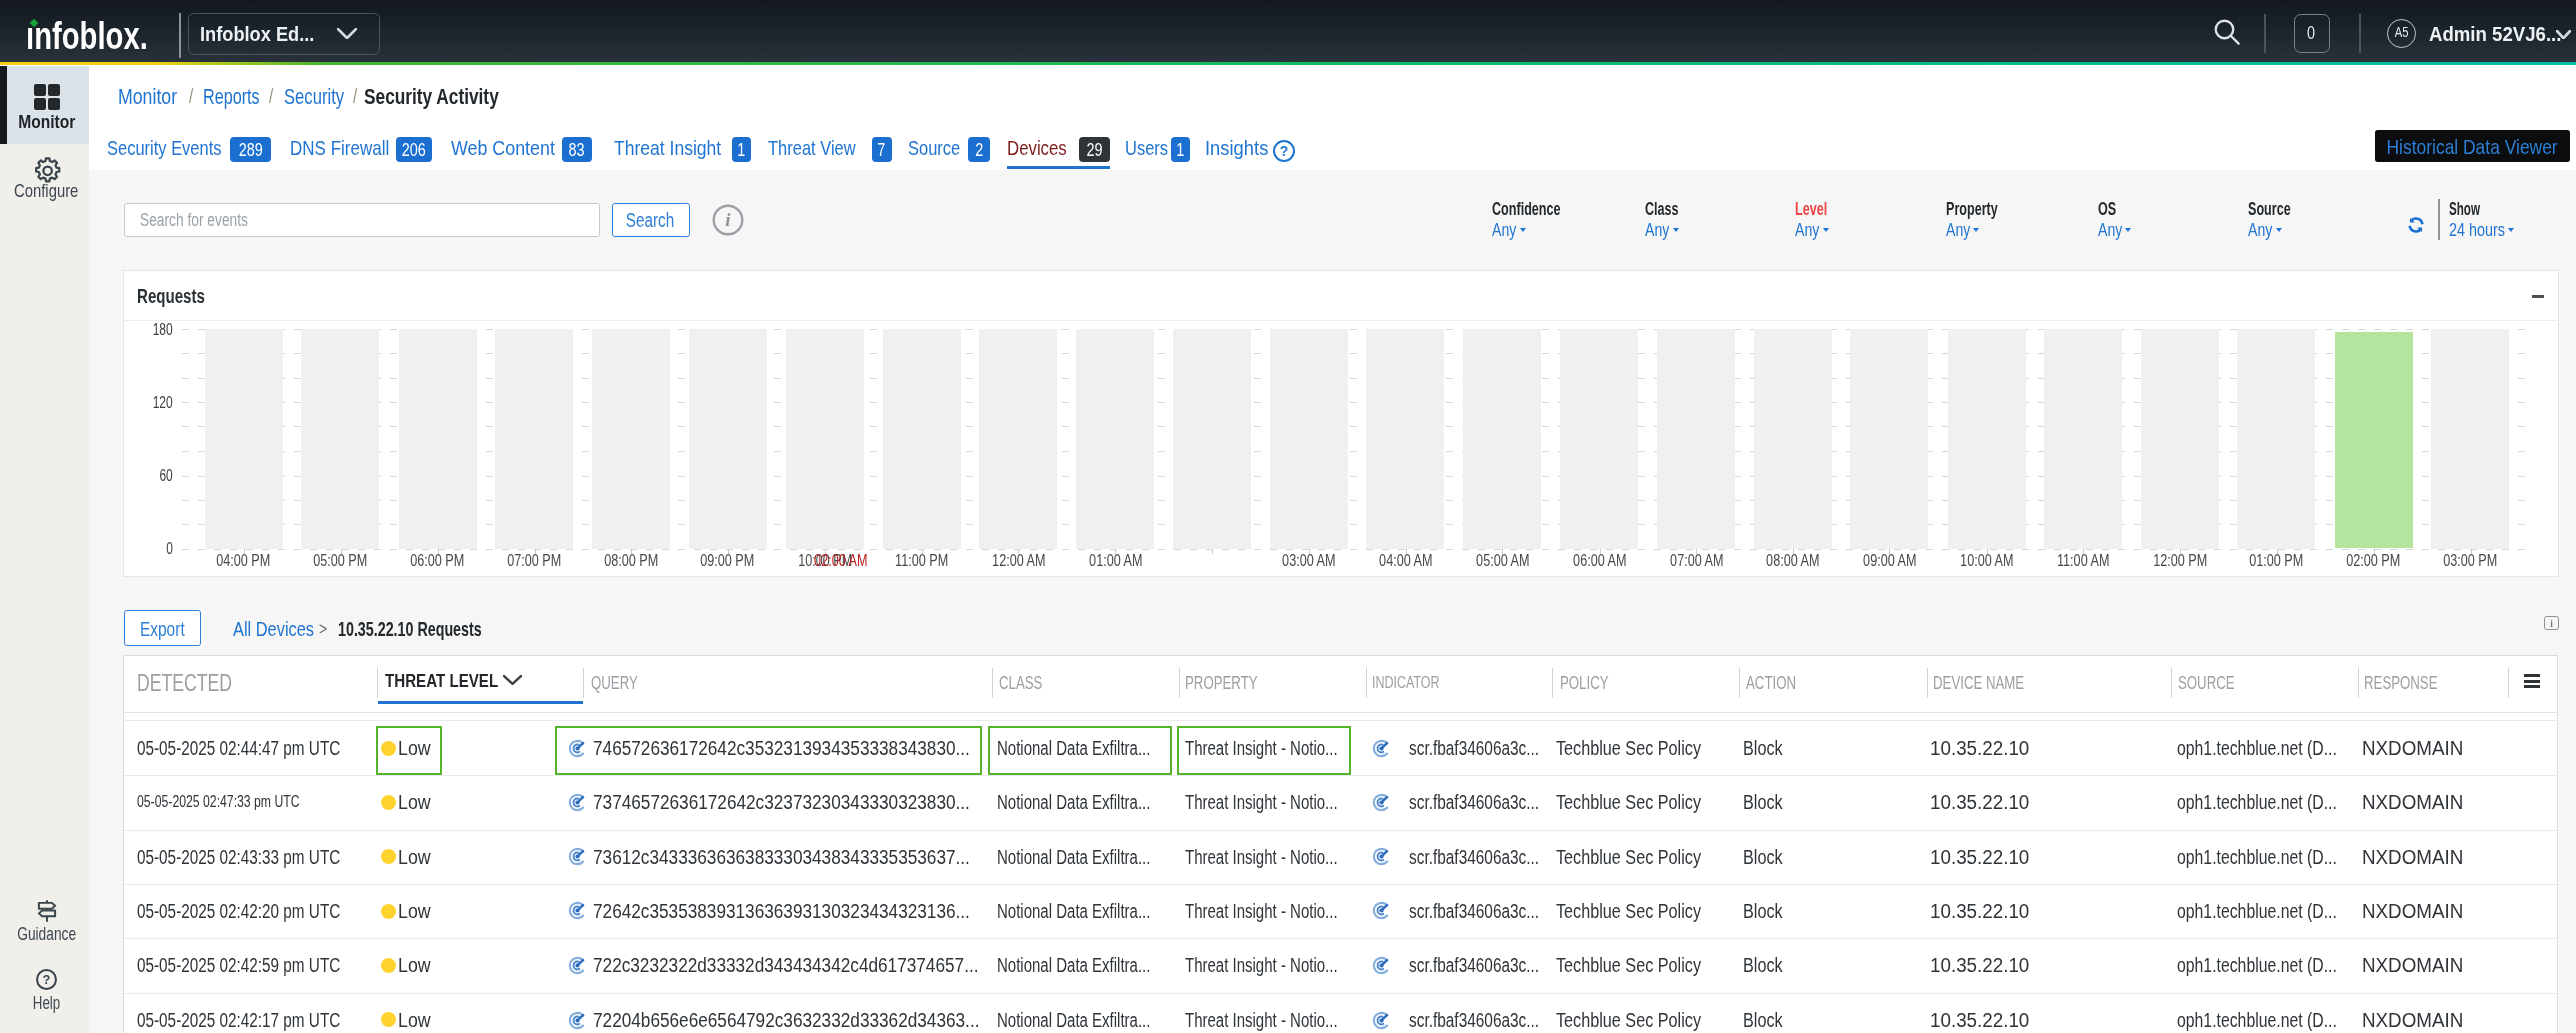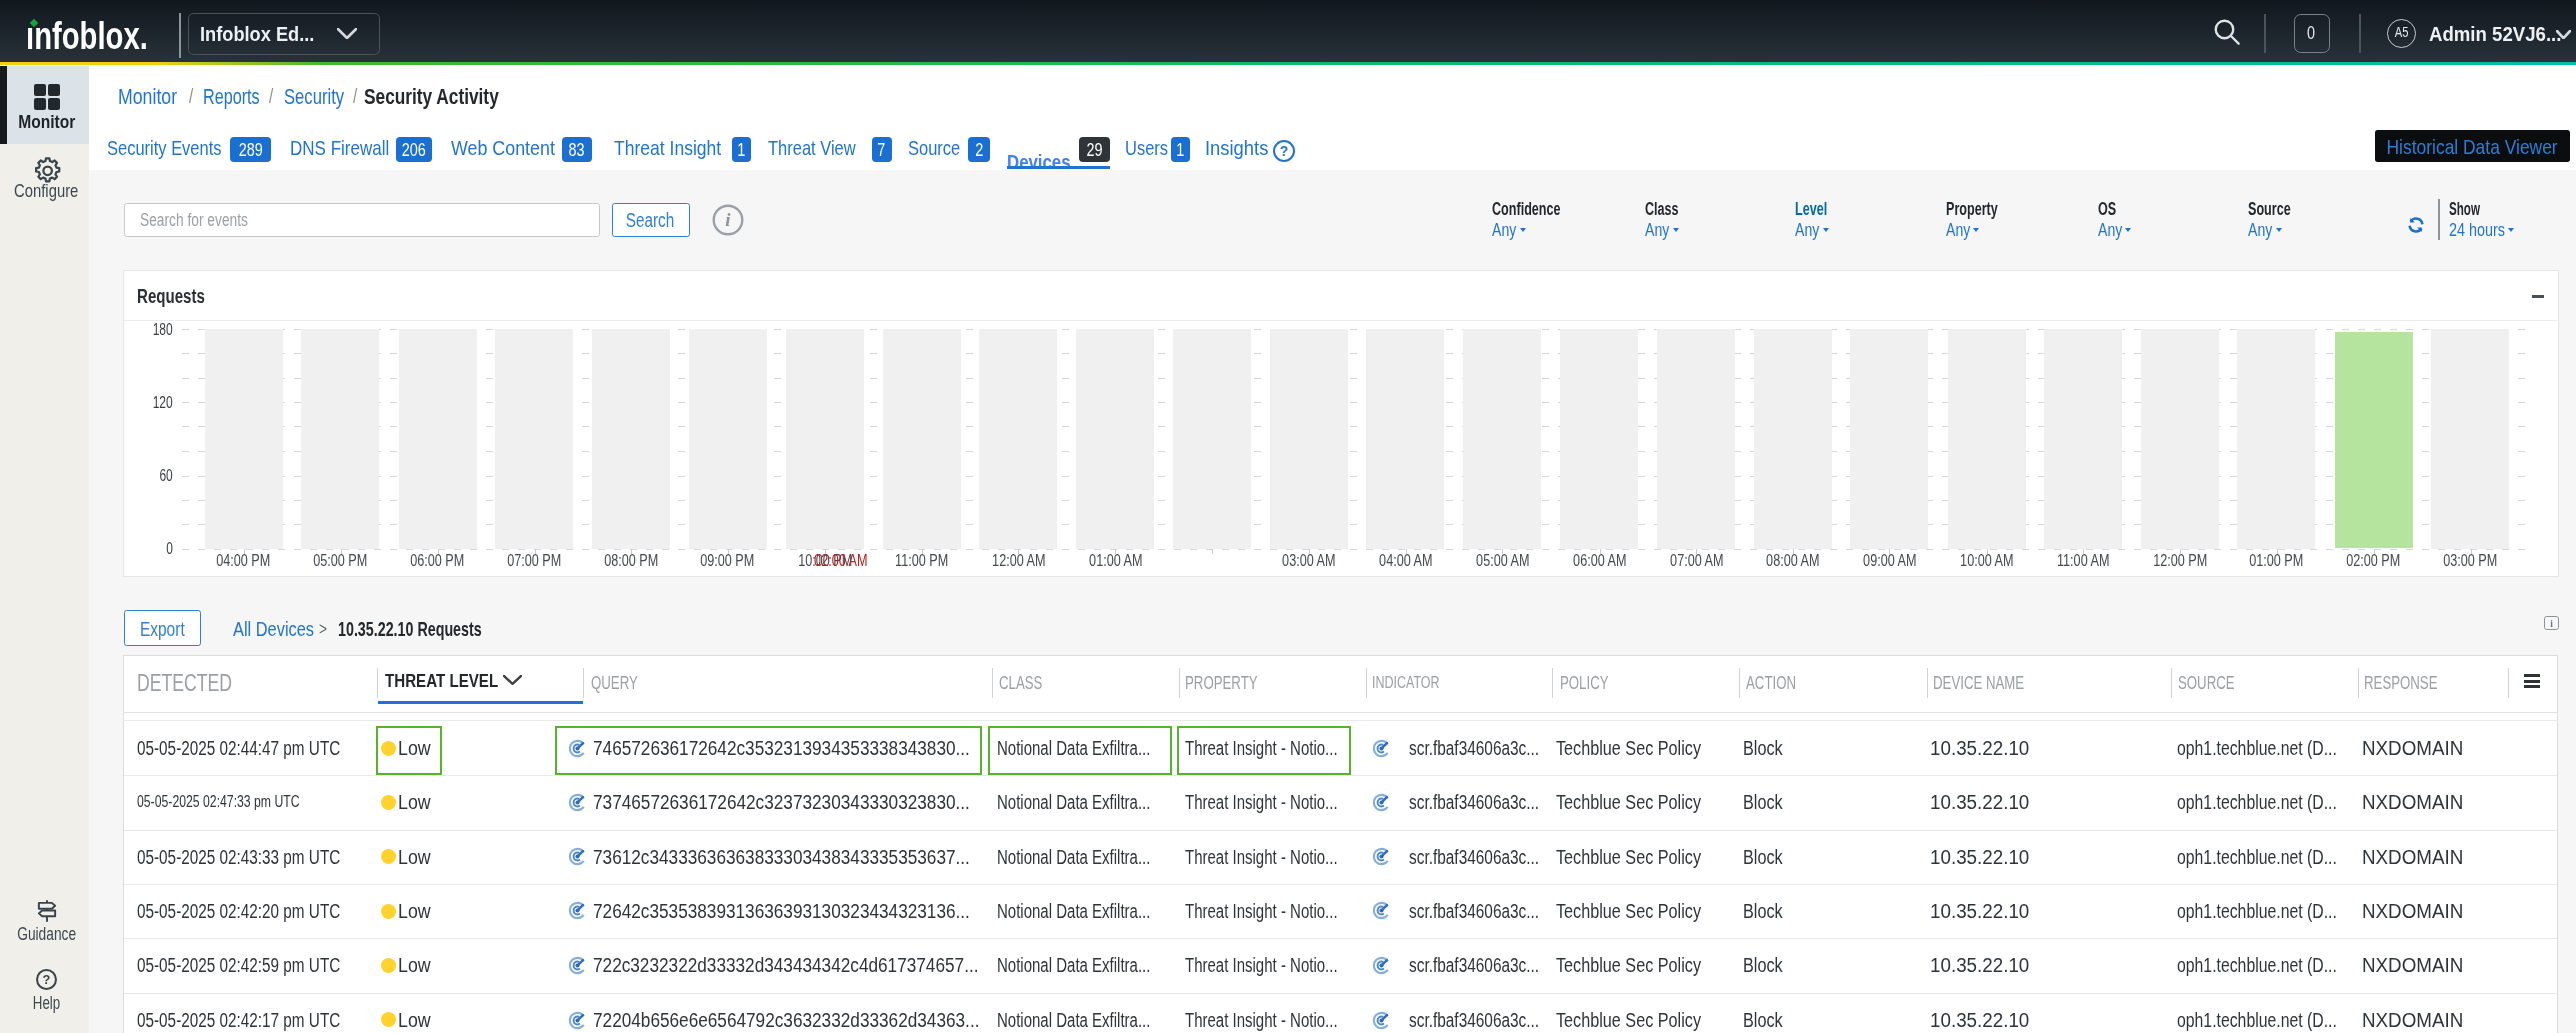"Devices" div.ab { color: #3b82f6 -> #7f1d1d; font-weight: 700 -> 400; top: 147px -> 133px }
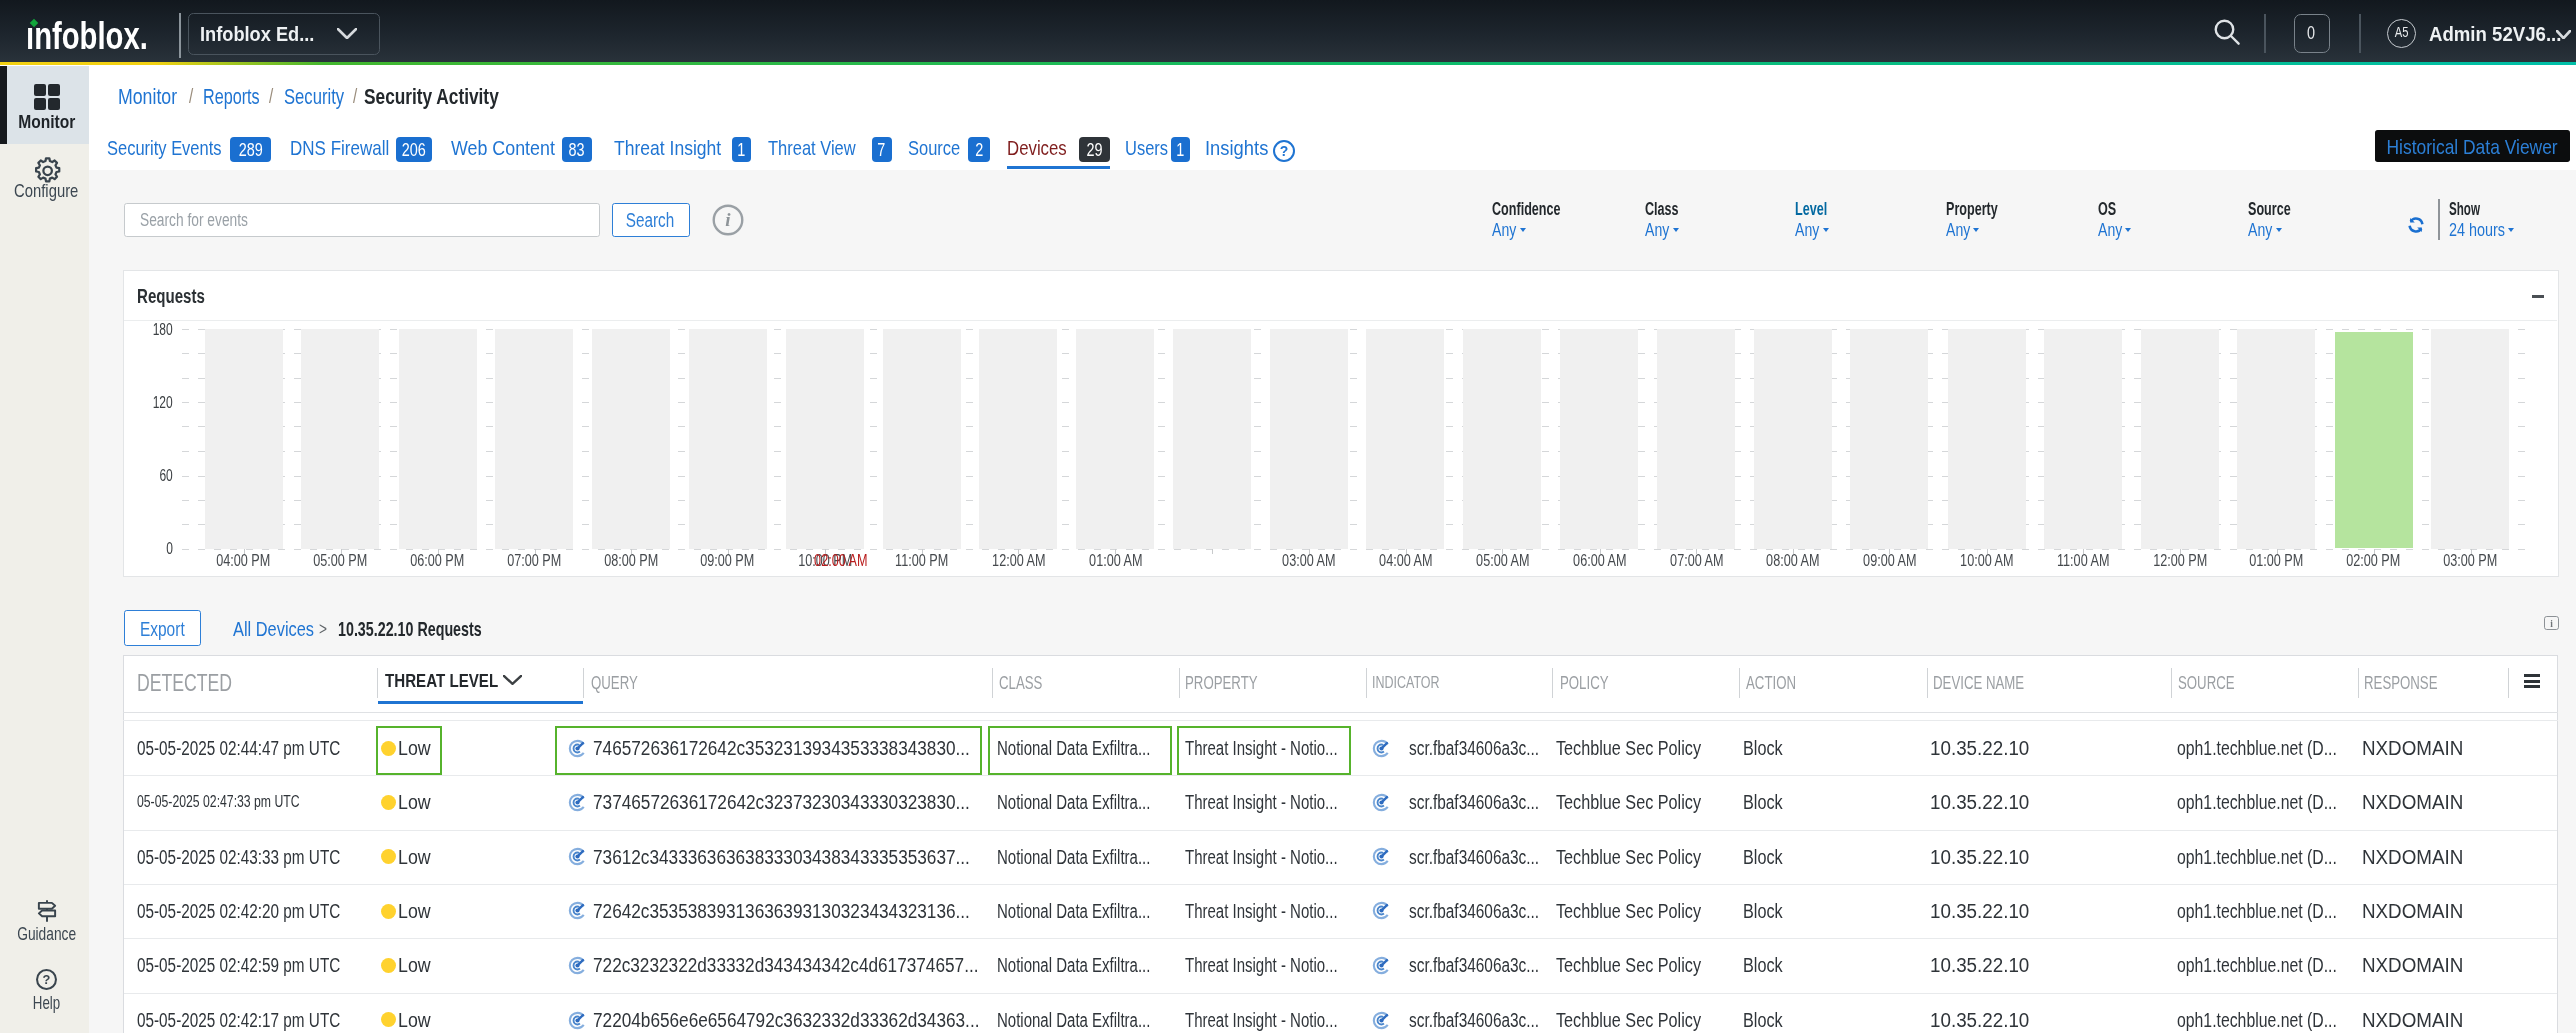"Level" div.ab { color: #0369a1 -> #ef4444 }
